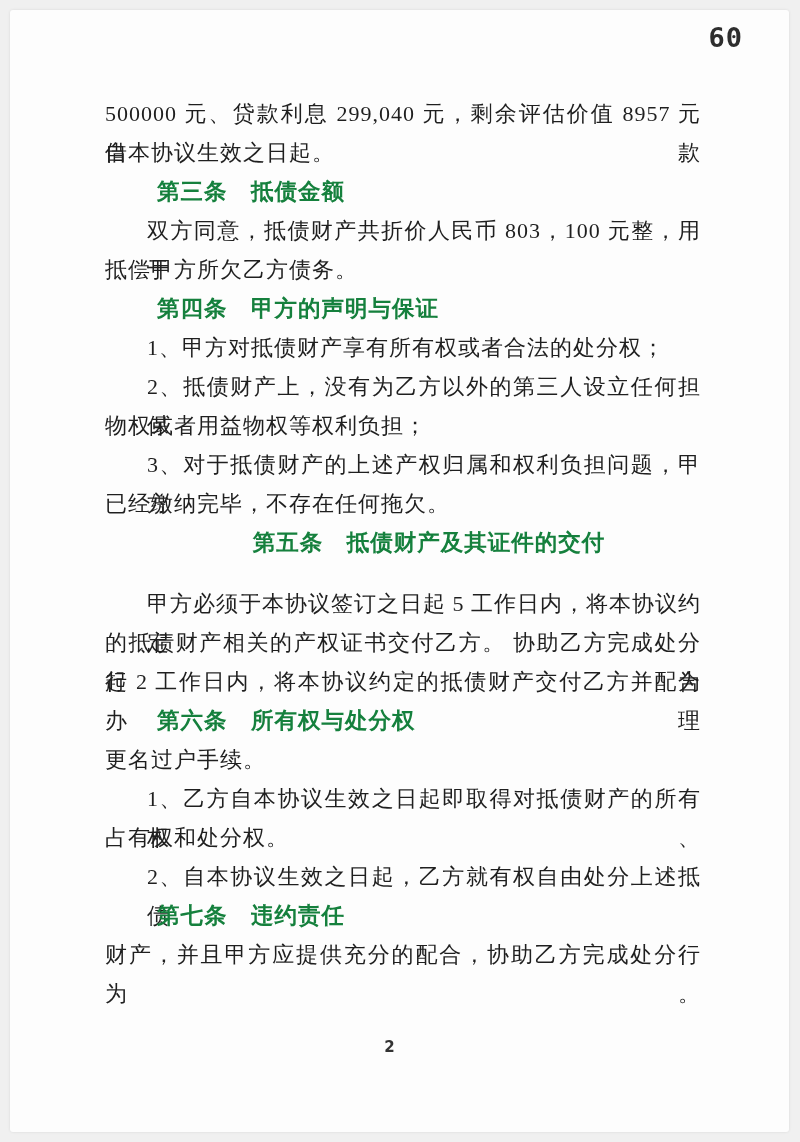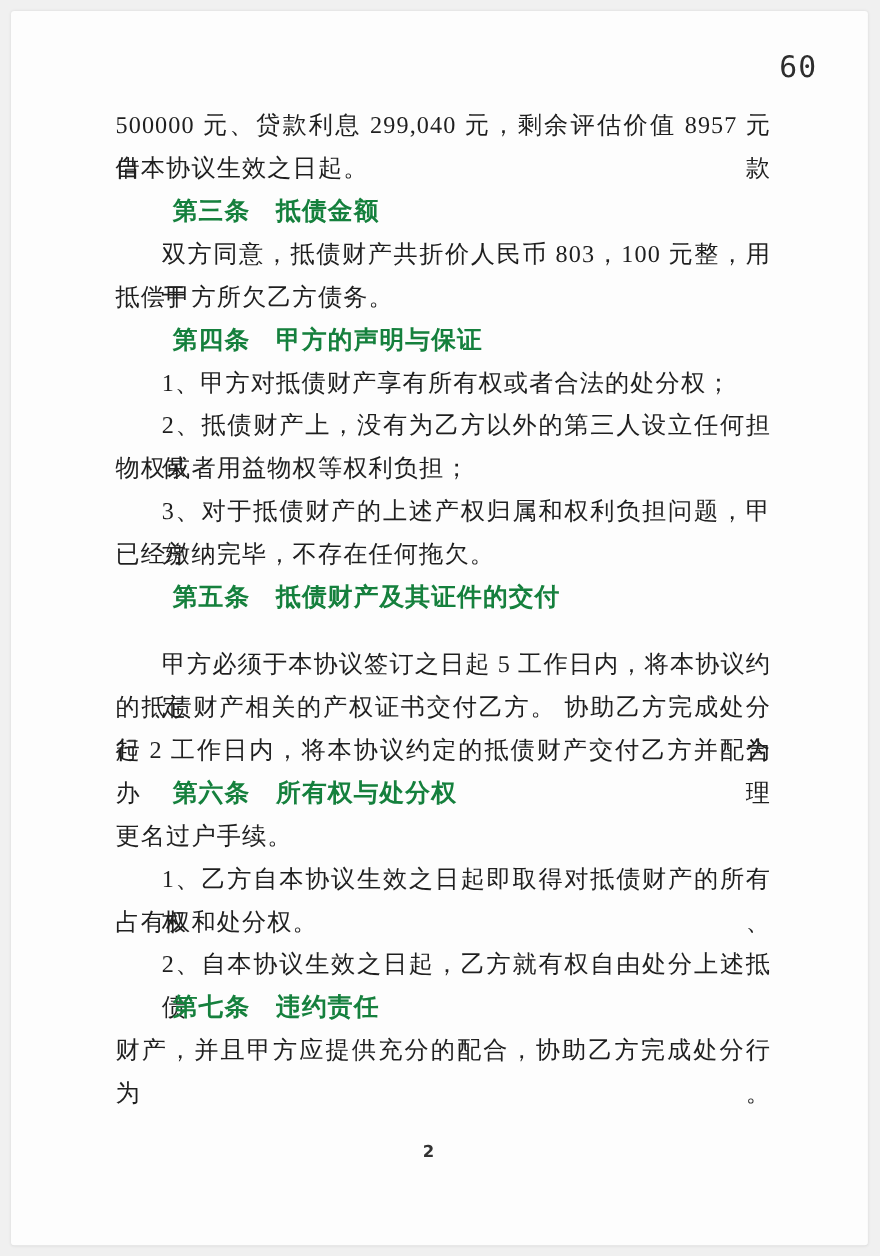"60" .page-stamp { font-weight: 400 -> 700; top: 36px -> 12px }
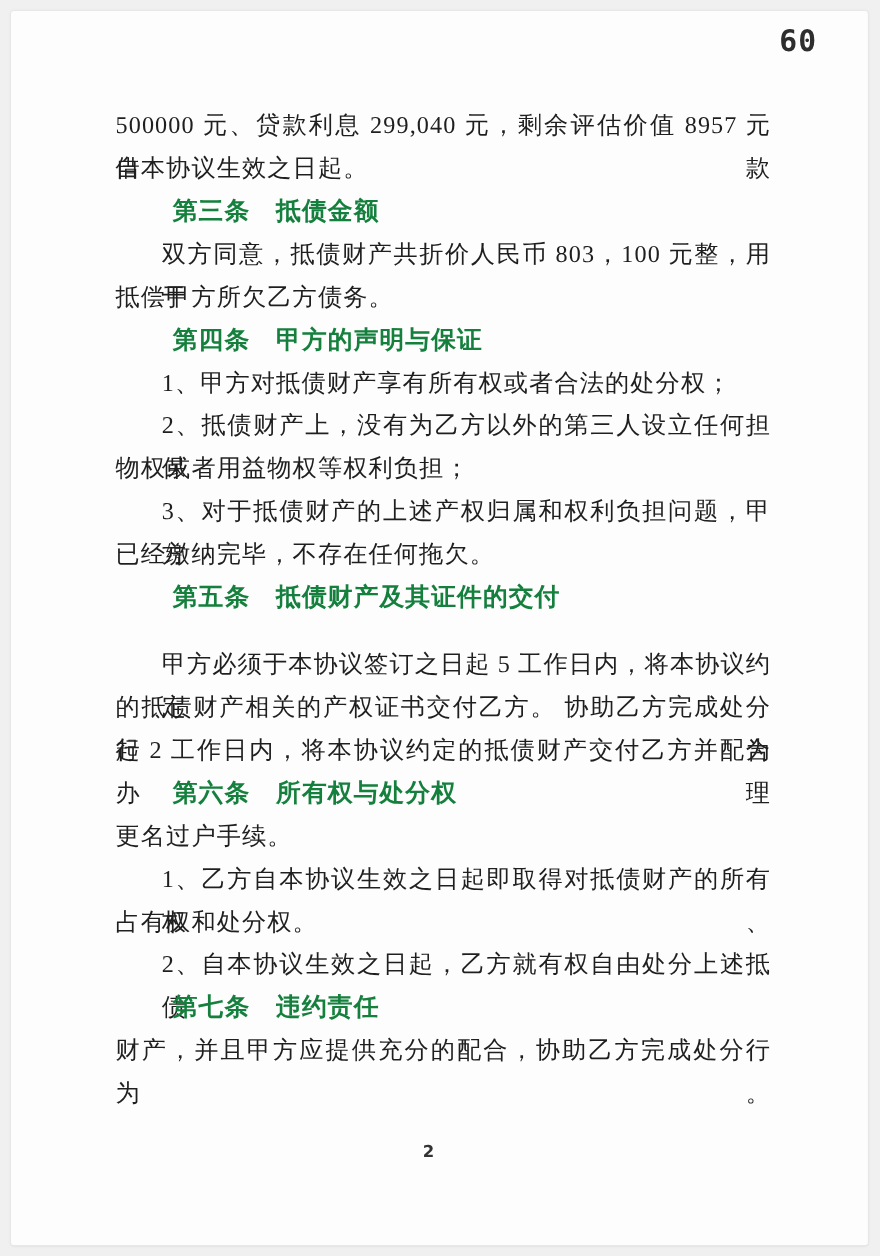"第五条 抵债财产及其证件的交付" div.line { text-align: none -> center }
